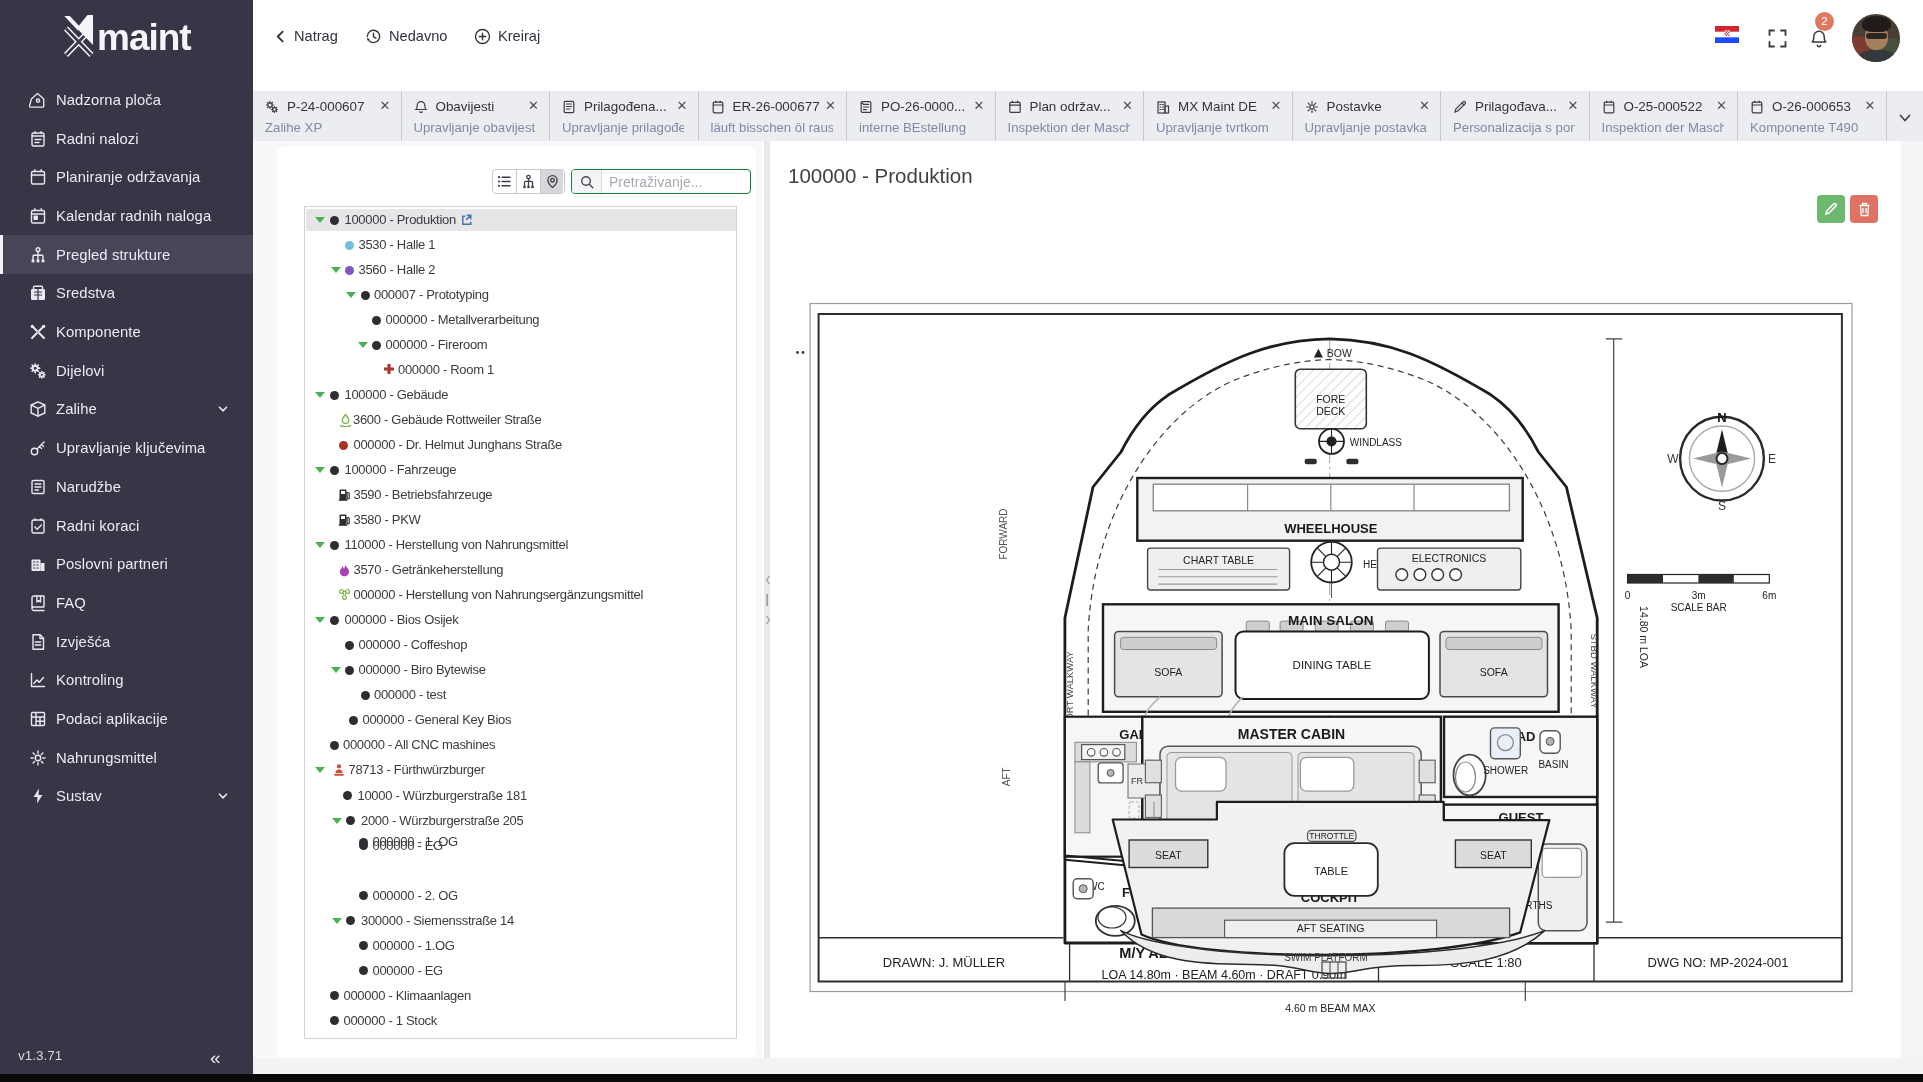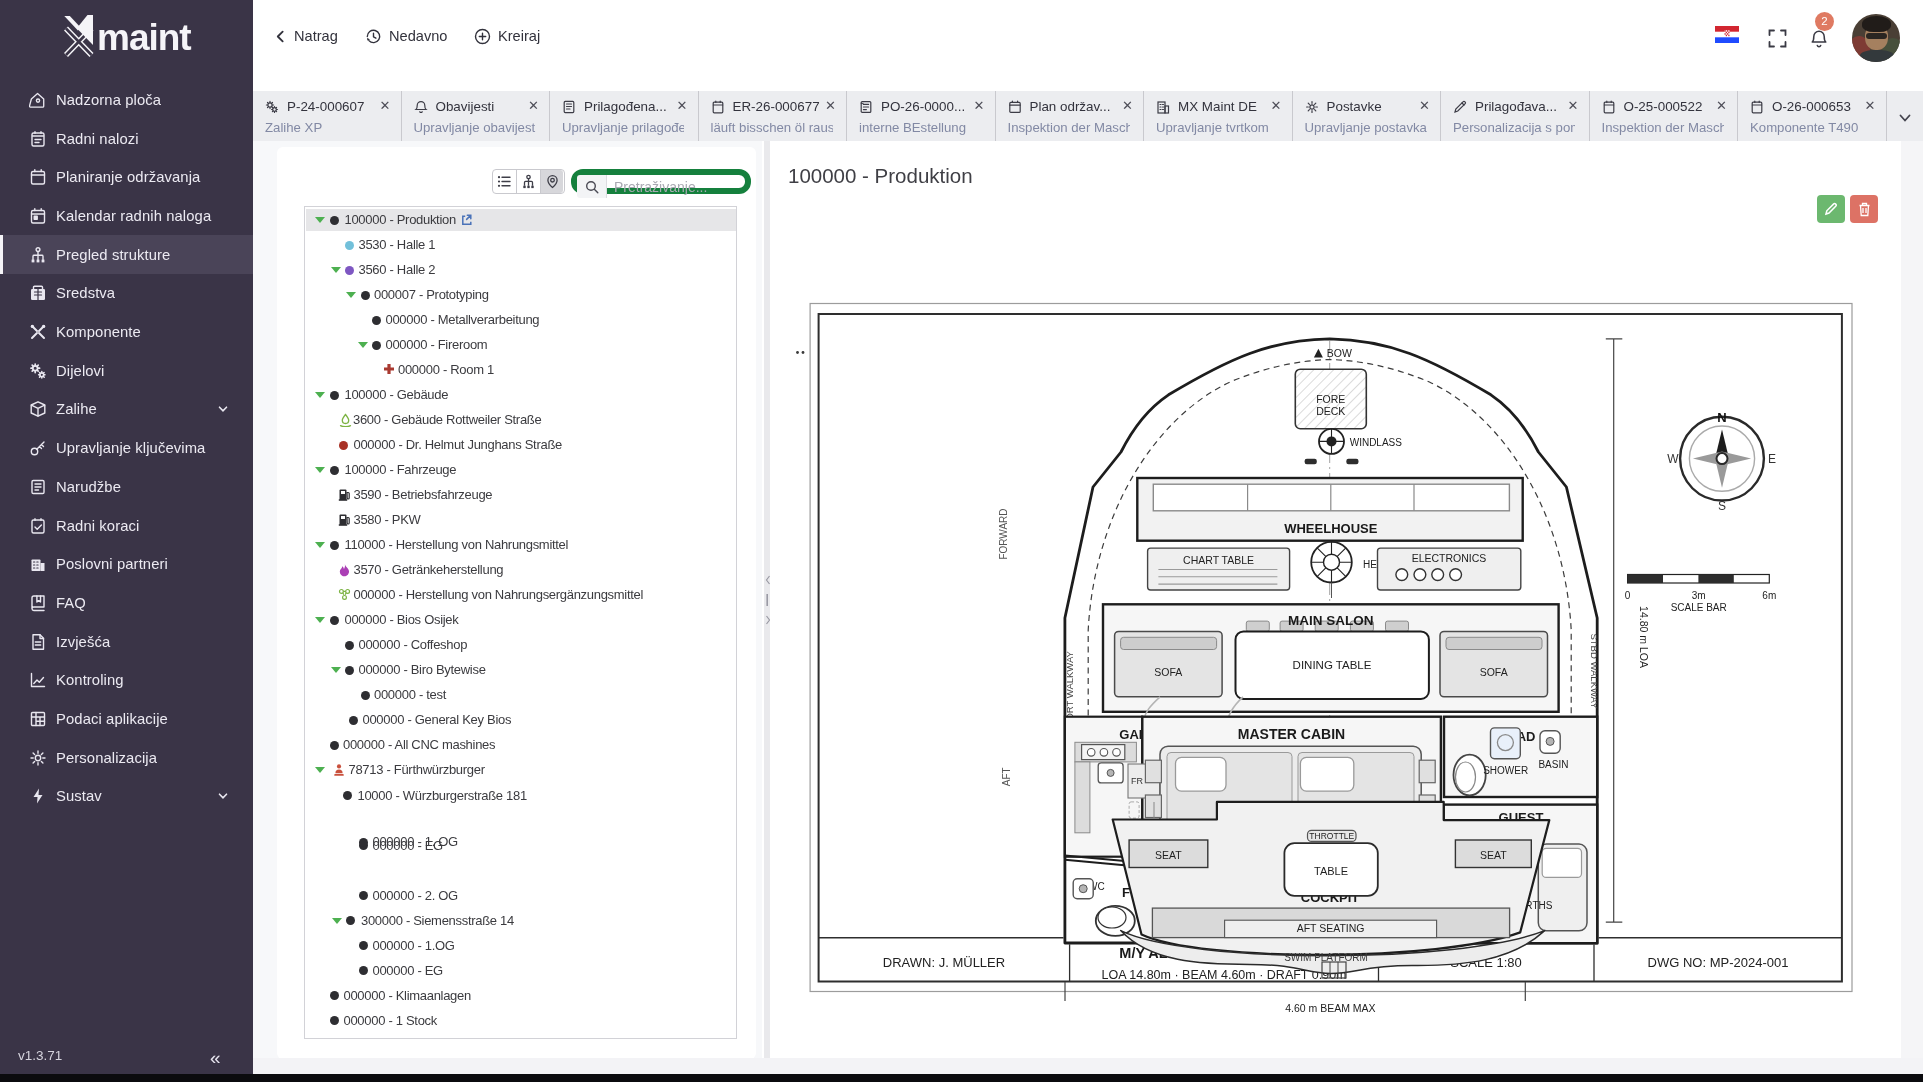"Pretraživanje..." #search { border: 6px solid #15803d -> 1px solid #15803d; border-radius: 12px -> 4px }
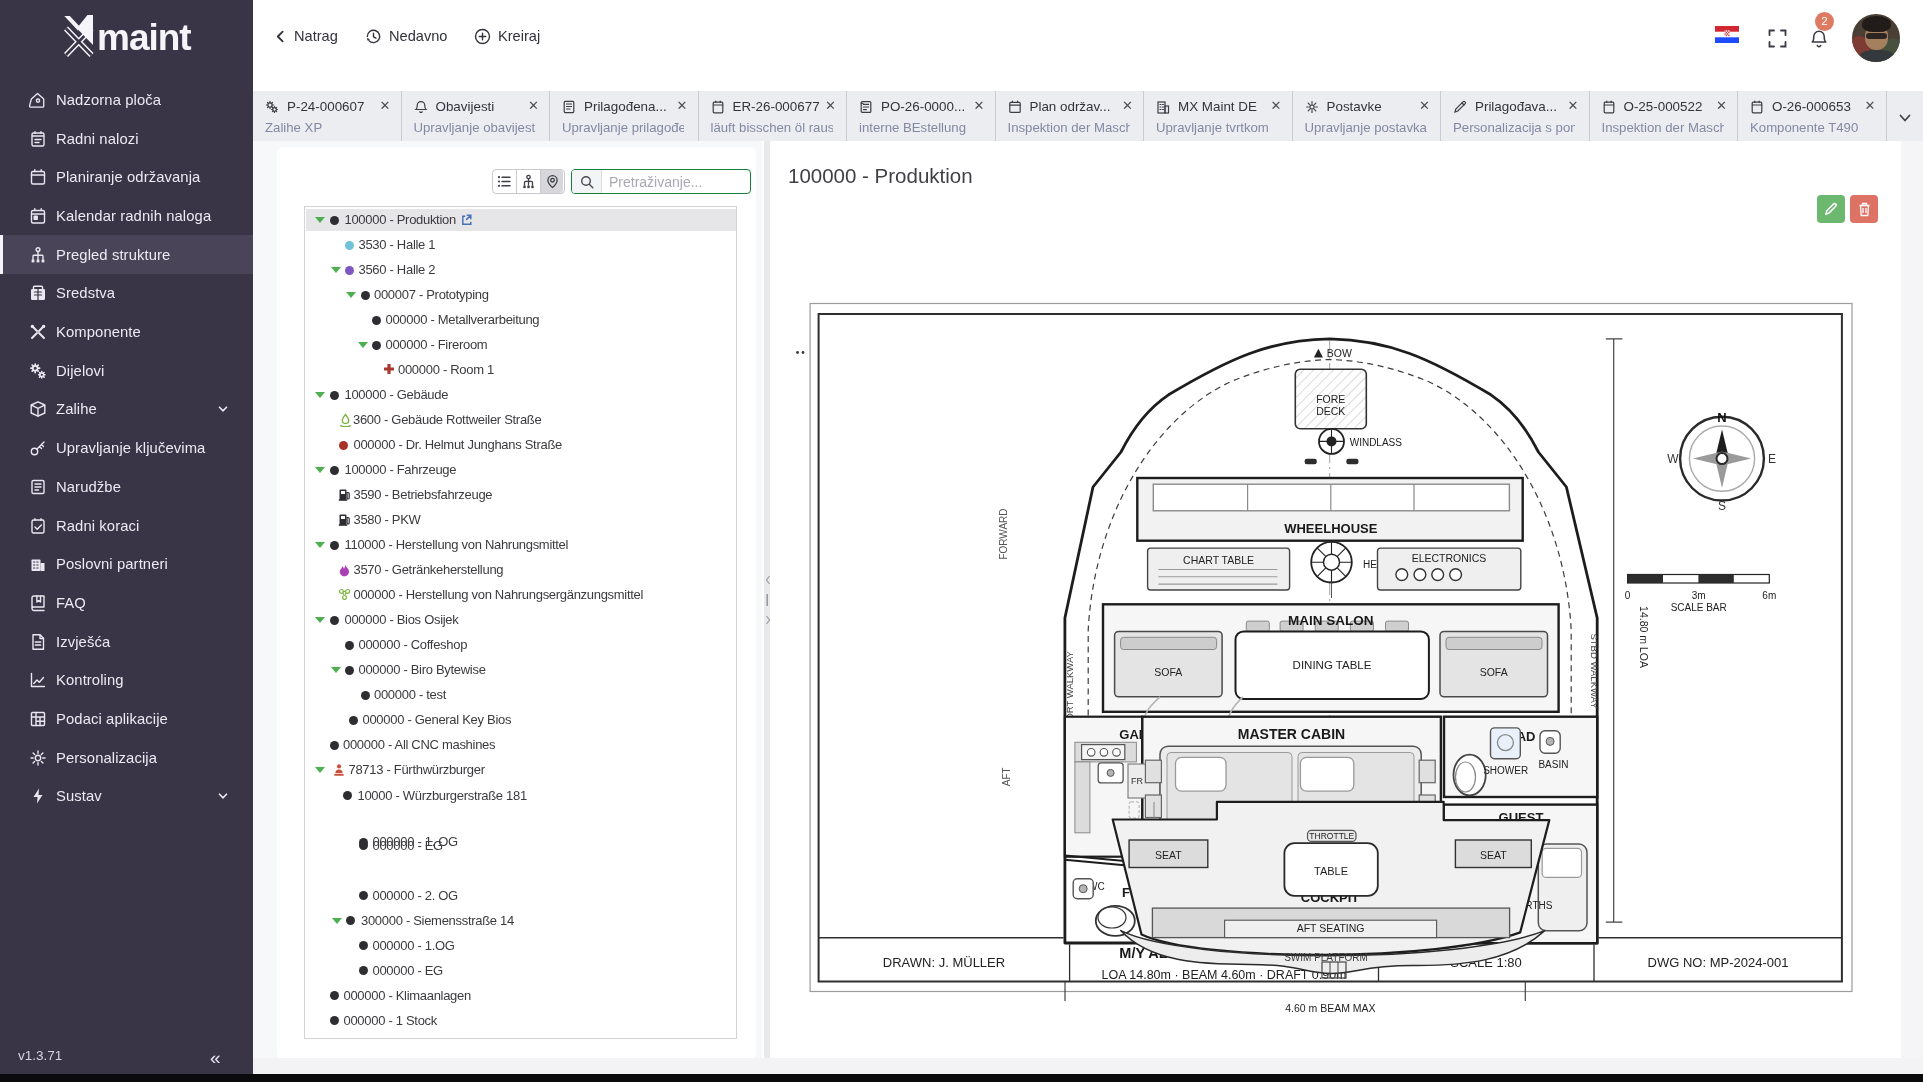"Personalizacija" span.lbl { text: Personalizacija -> Nahrungsmittel }
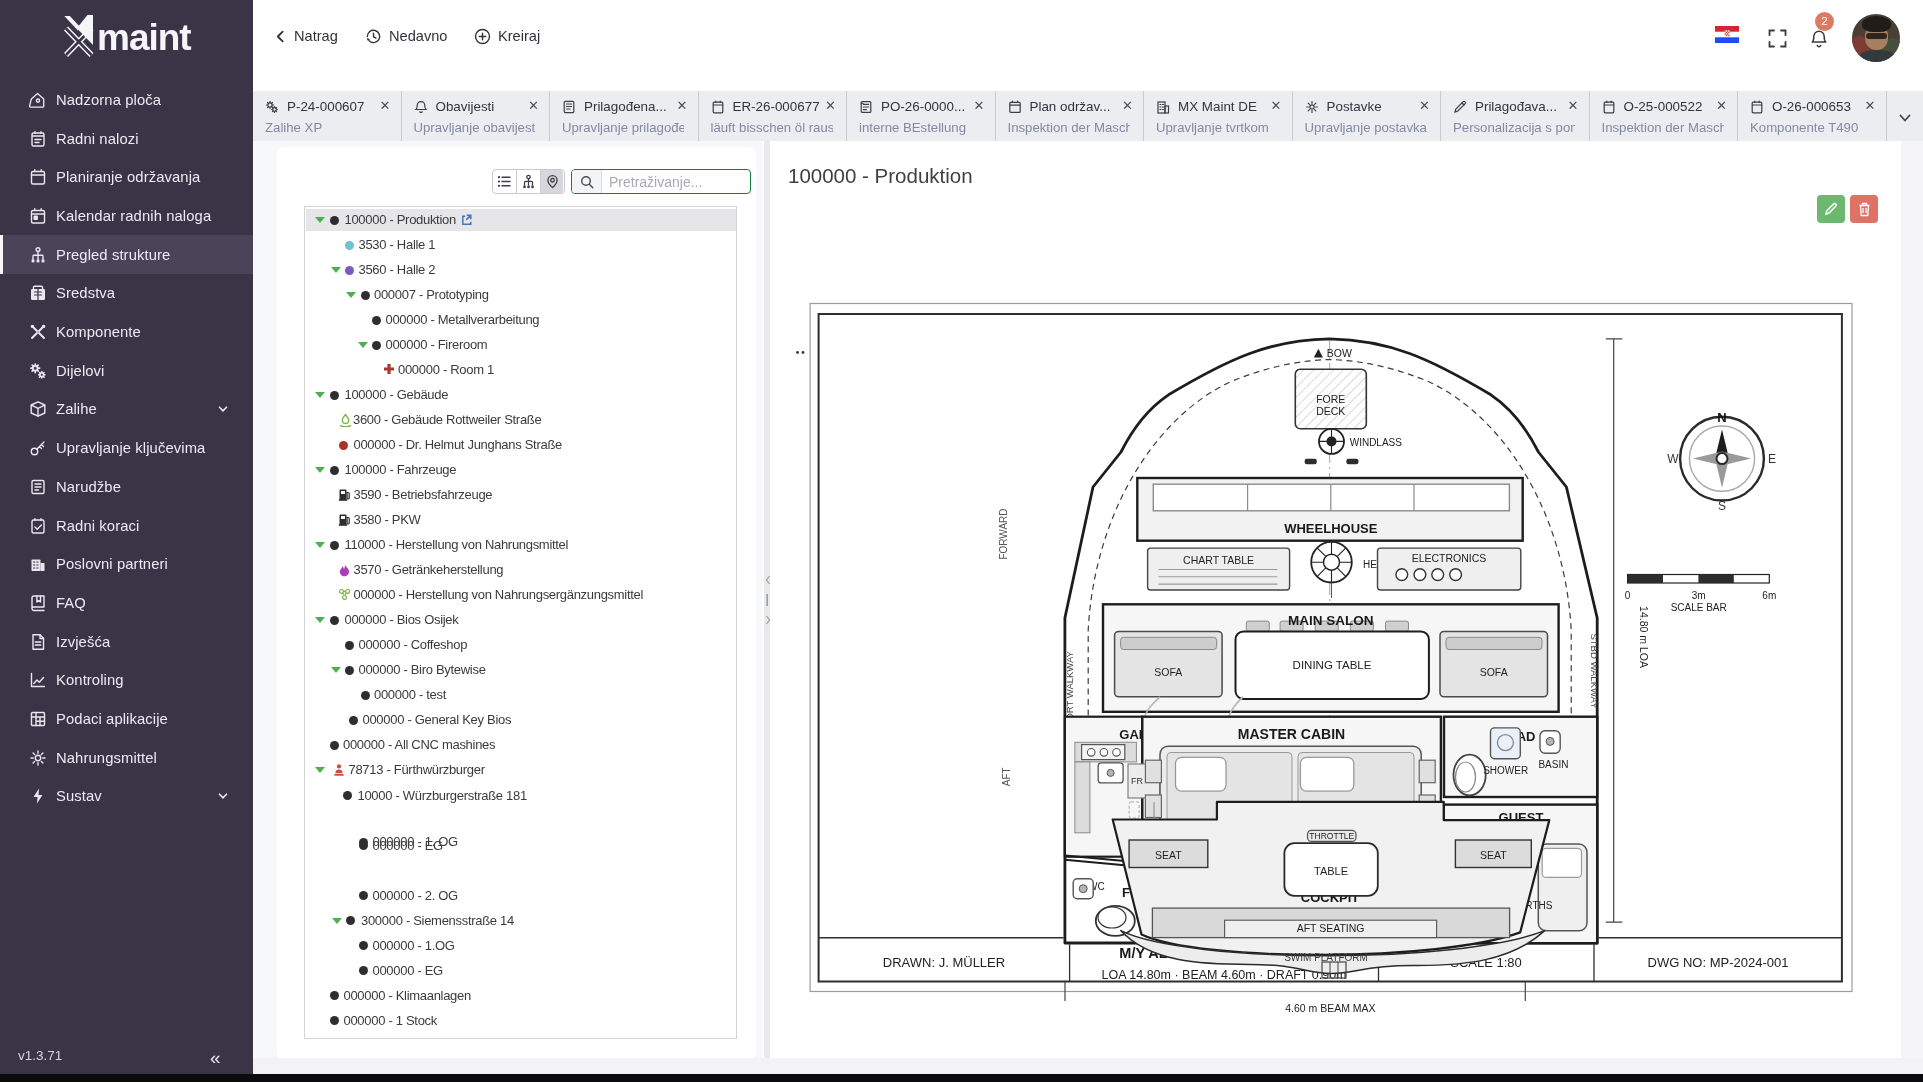"2000 - Würzburgerstraße 205" div.trow { html: none -> <div> <span></span> <span></span> <span>2000 - Würzburgerstraße 205</span> </div> }
